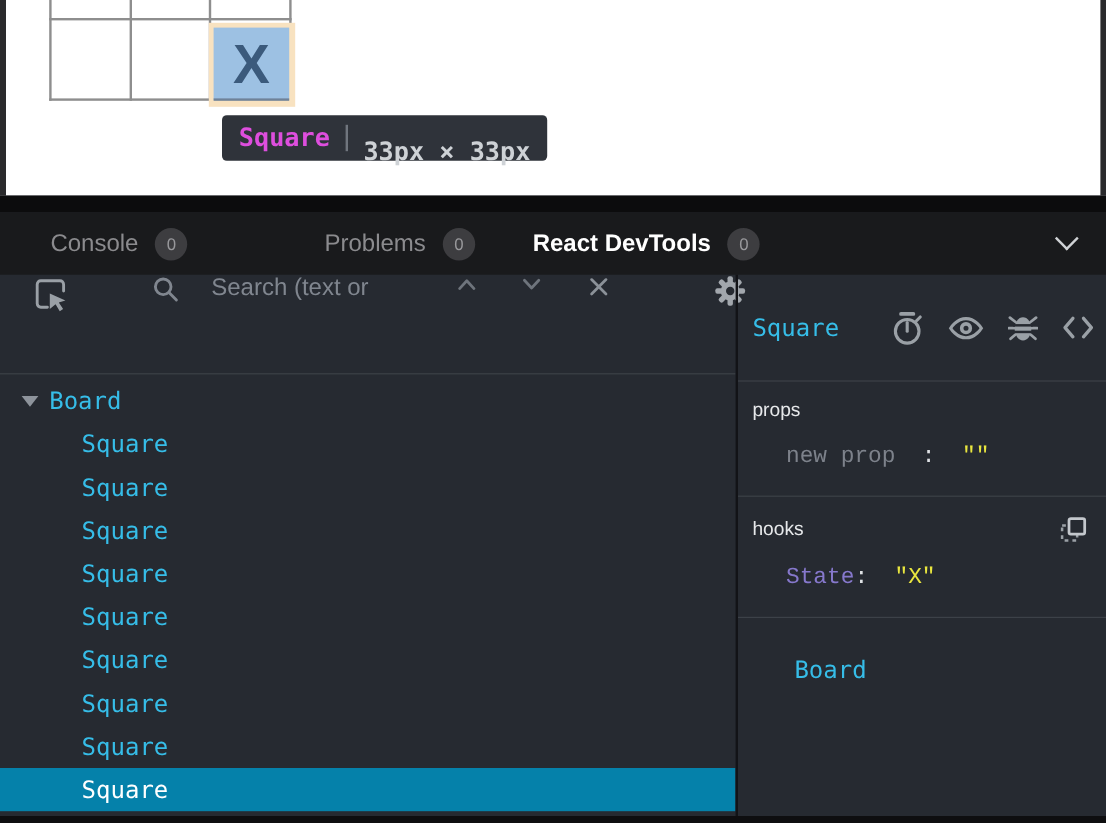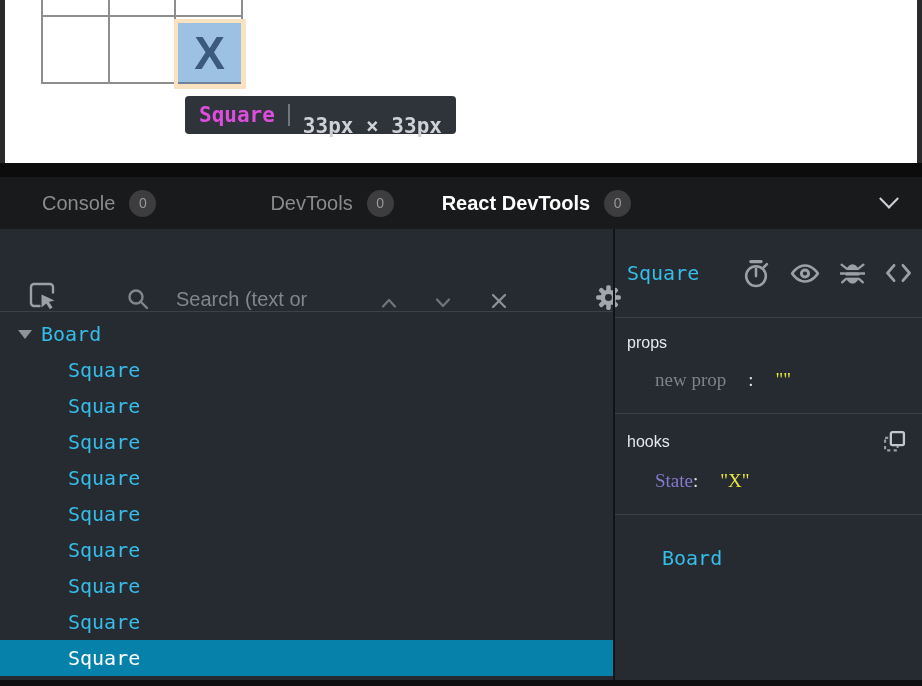"DevTools" span.tab-label { text: DevTools -> Problems }
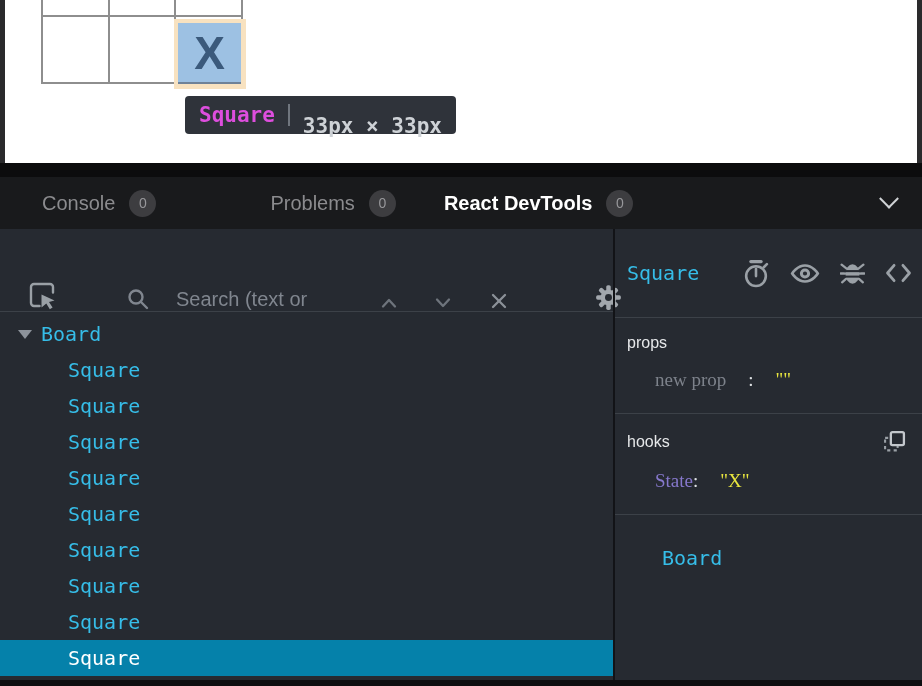"Search (text or" .lp-toolbar { align-items: flex-end -> flex-start }
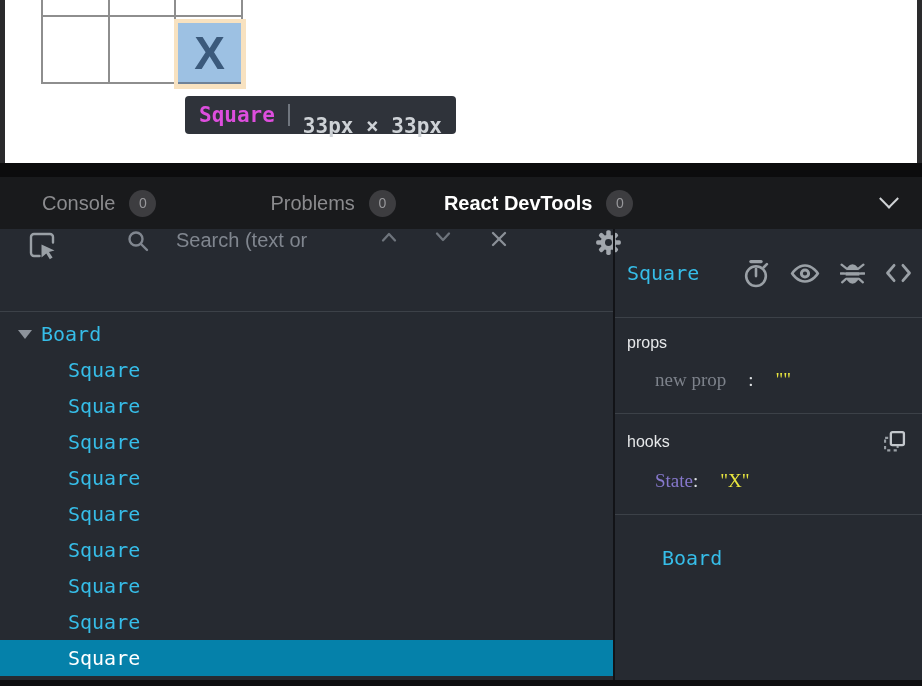"new prop" .section-row { font-family: Liberation Serif, serif -> Liberation Mono, monospace }
